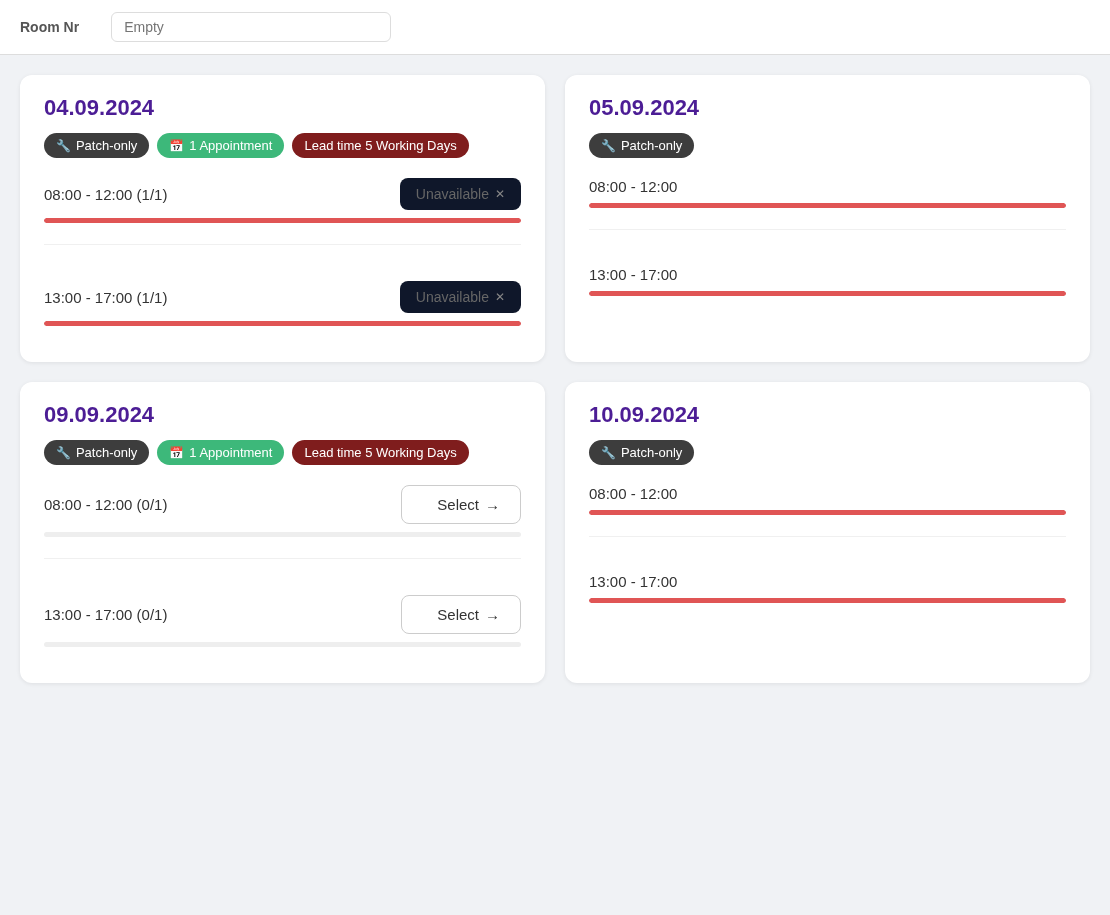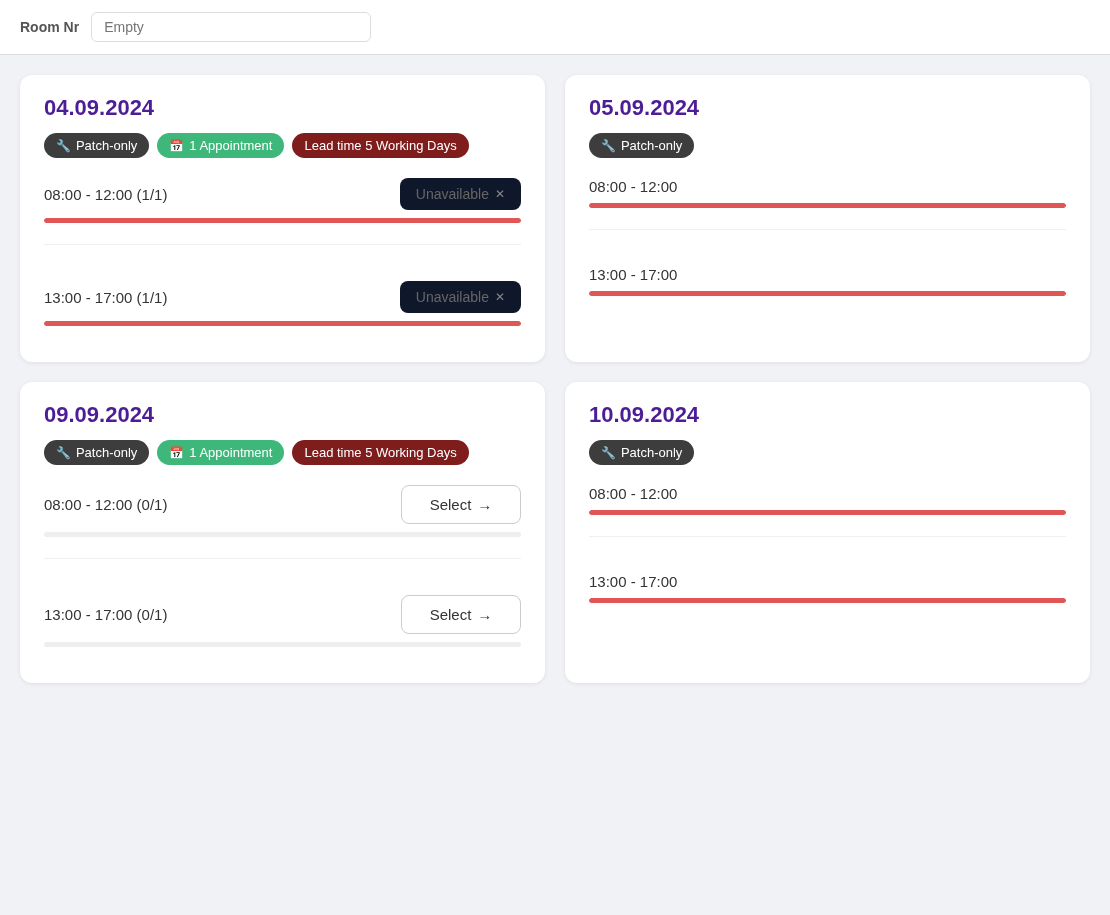"Room Nr" .top-bar { gap: 12px -> 32px }
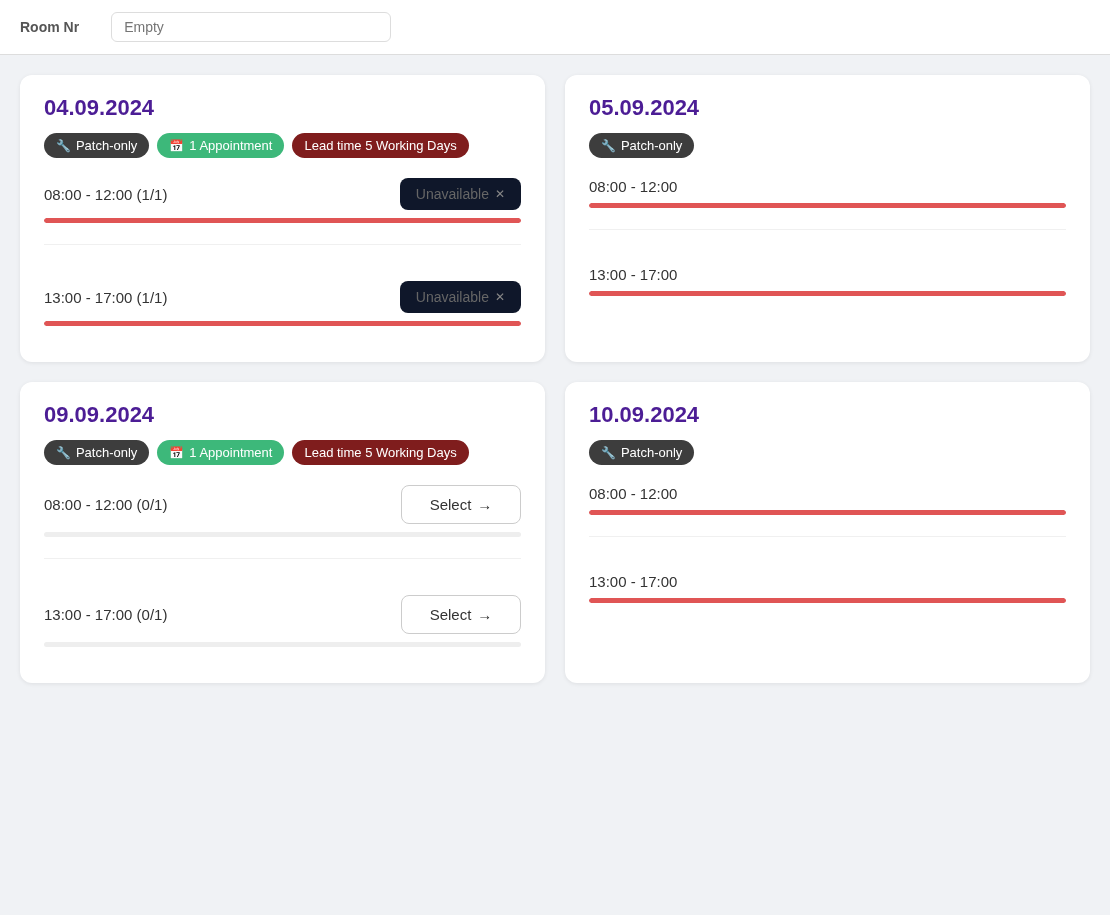"Select" .btn-select { justify-content: center -> flex-end }
